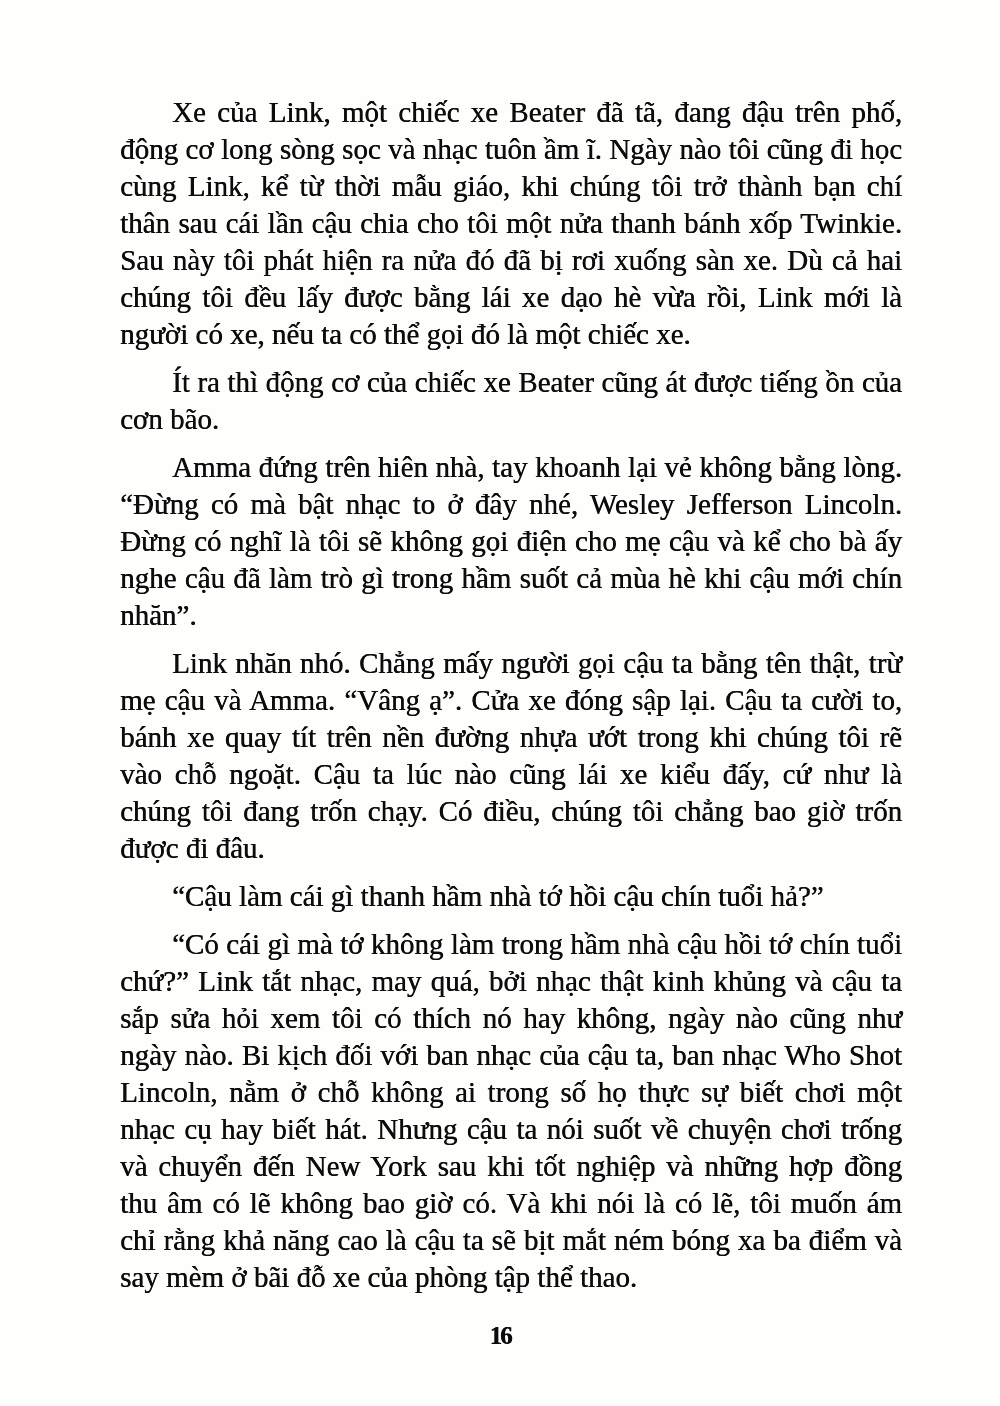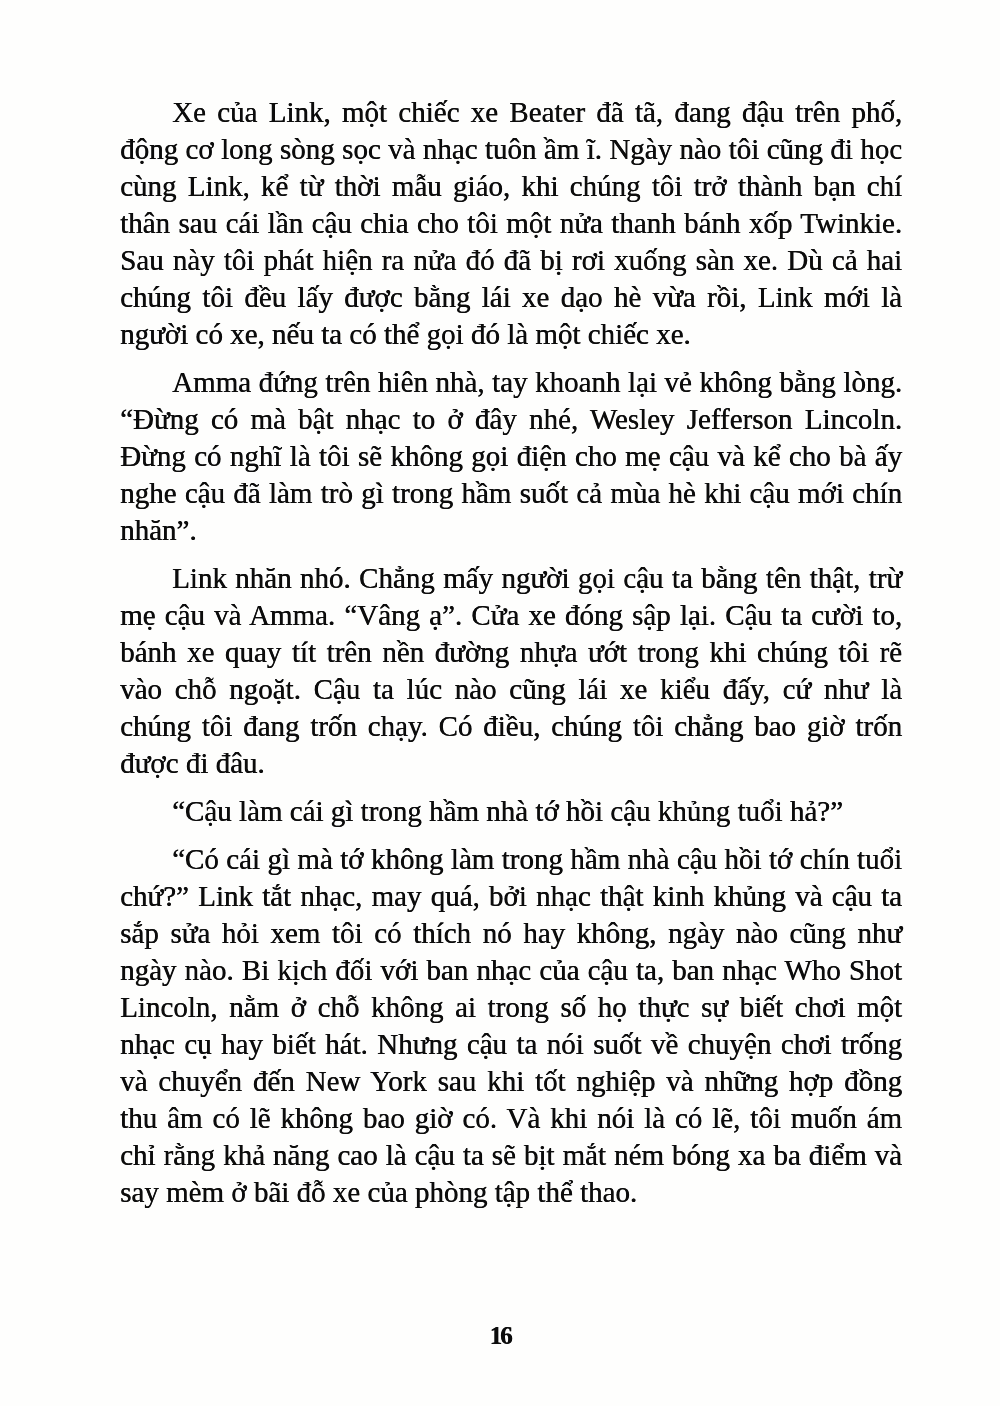"Ít ra thì động cơ" p { html: none -> <p>Ít ra thì động cơ của chiếc xe Beater cũng át được tiếng ồn của cơn bão.</p> }
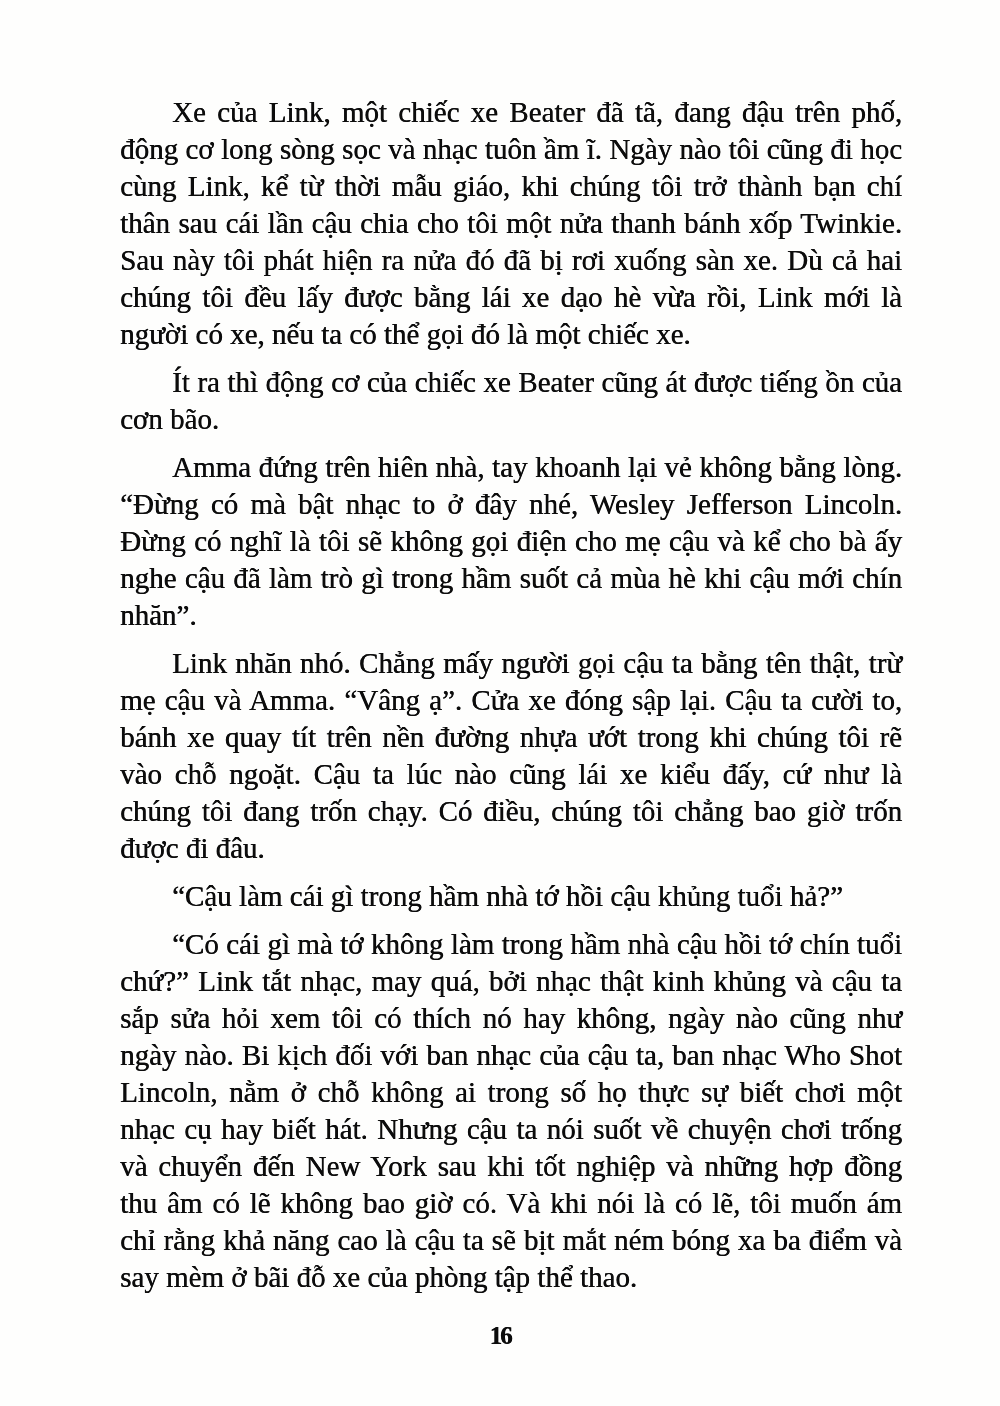"“Cậu làm cái gì trong" p { text: trong hầm nhà tớ hồi cậu khủng -> thanh hầm nhà tớ hồi cậu chín }
